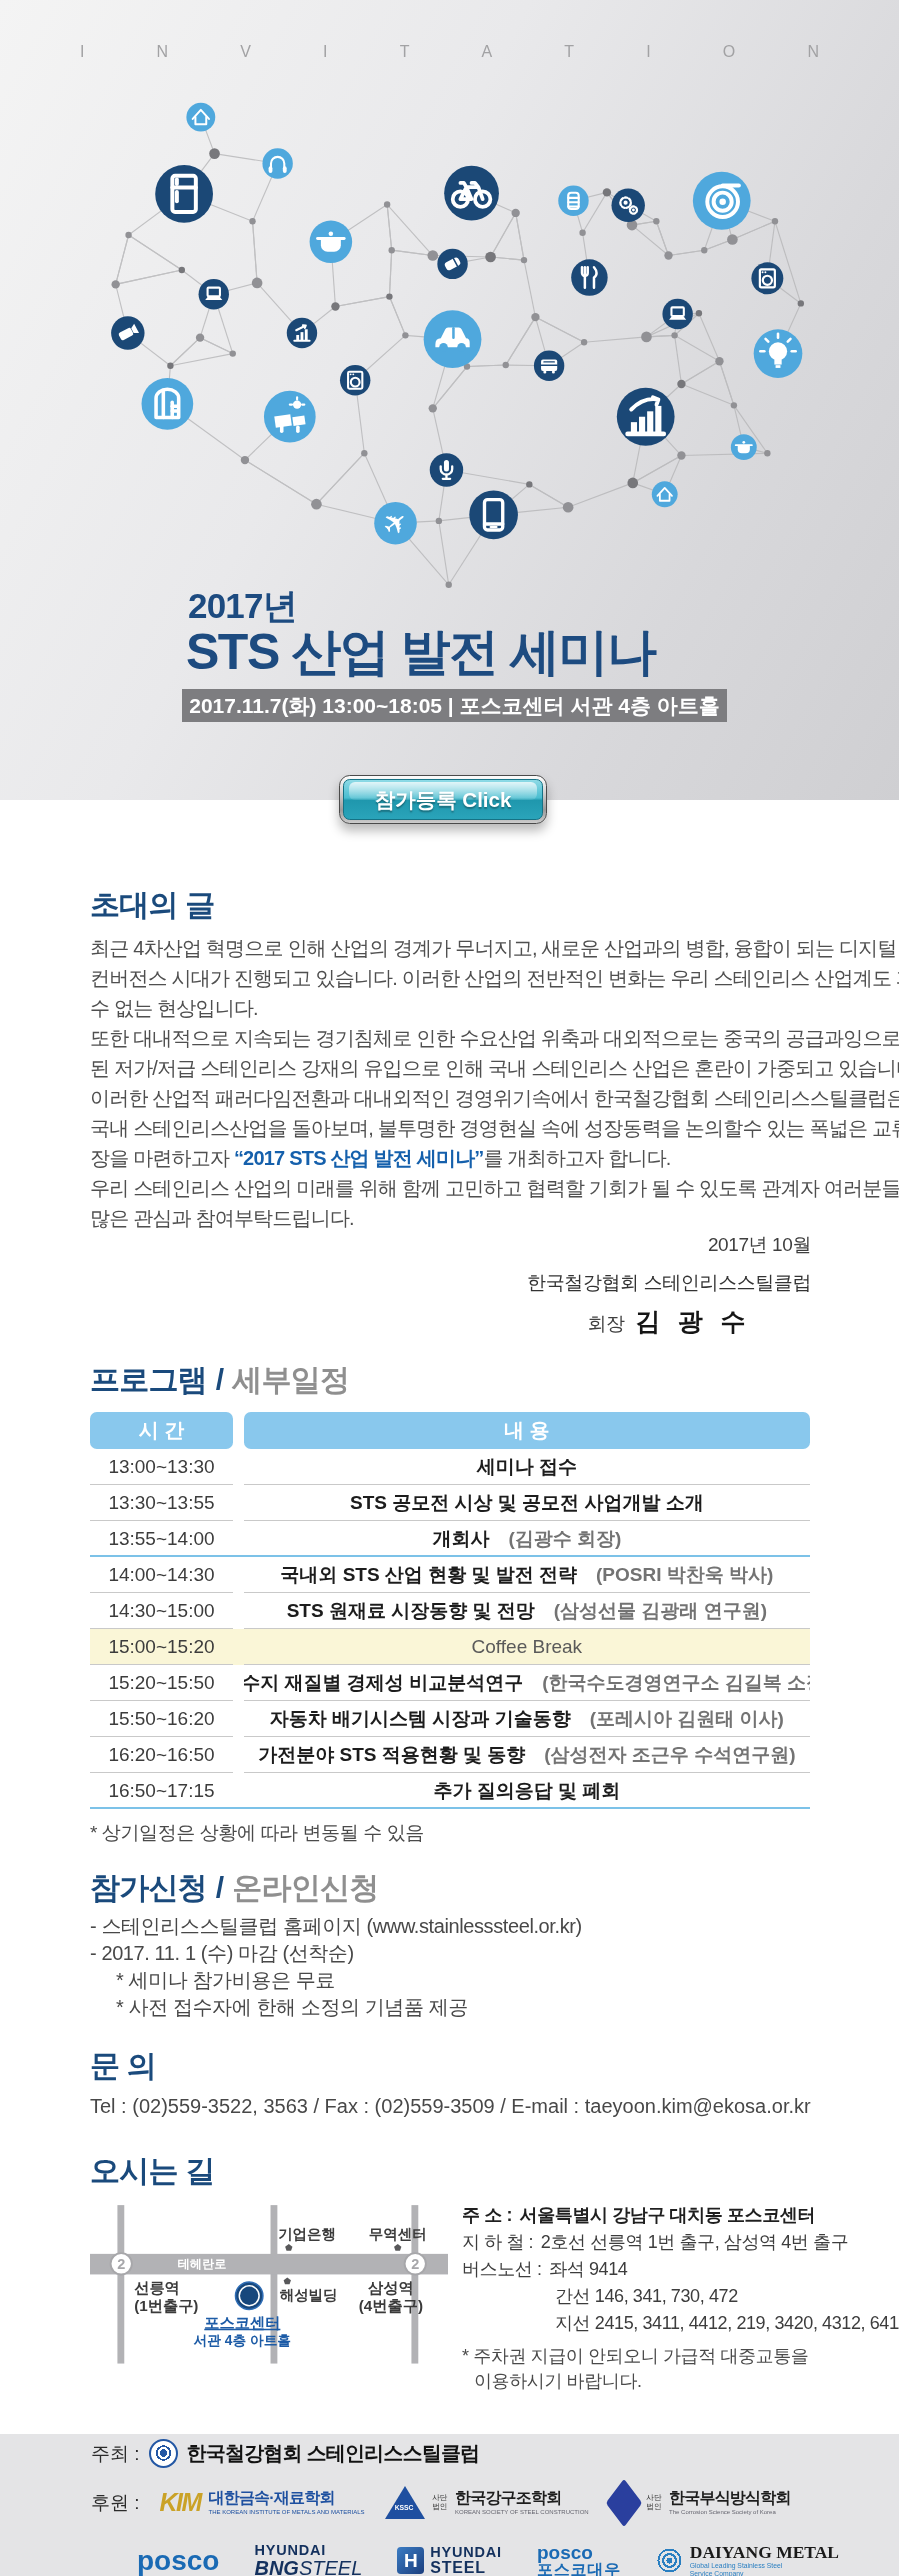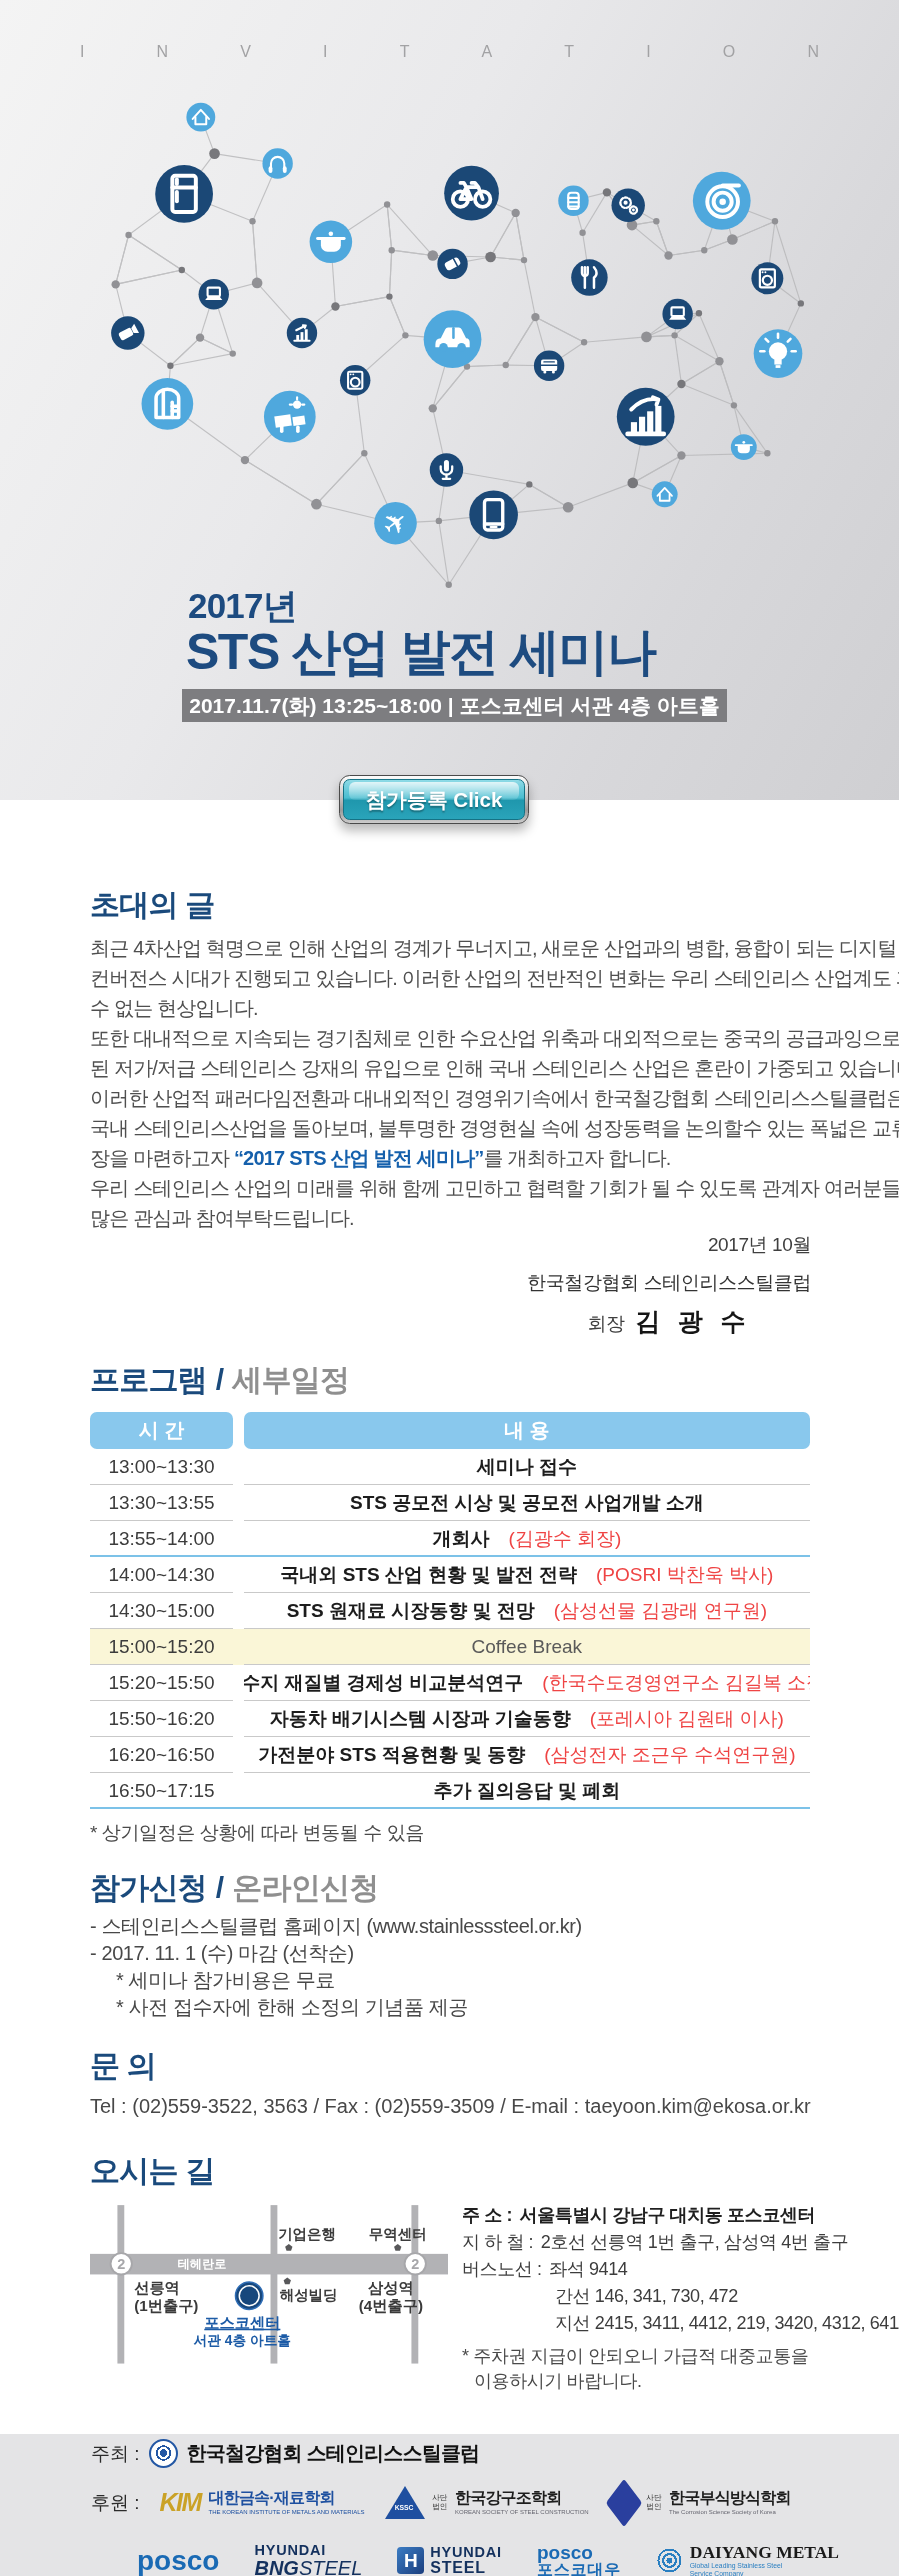"2017.11.7(화) 13:25~18:00 | 포스코센터 서관" div.date-bar { text: 13:25~18:00 -> 13:00~18:05 }
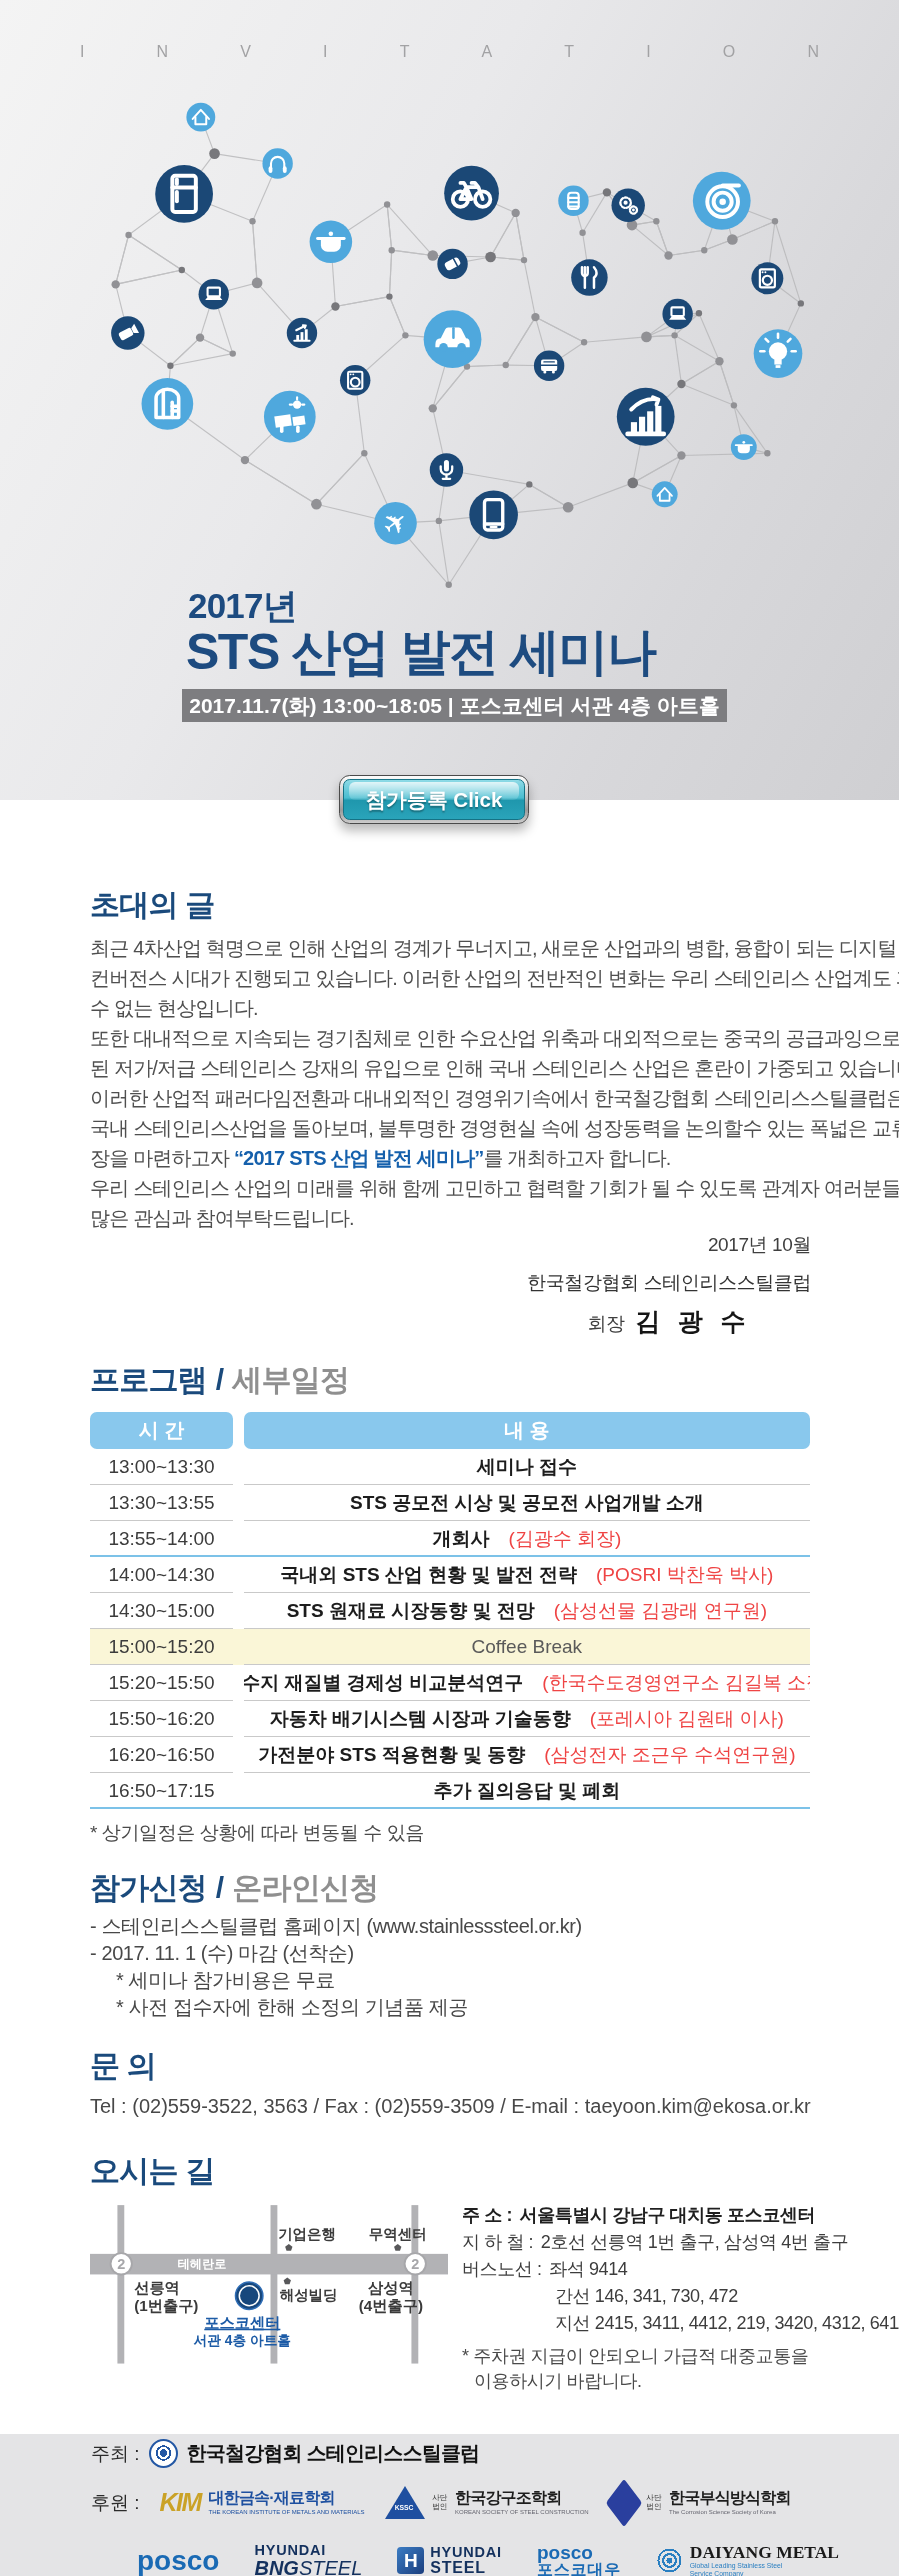"참가등록 Click" .btn-outer { width: 190px -> 208px }
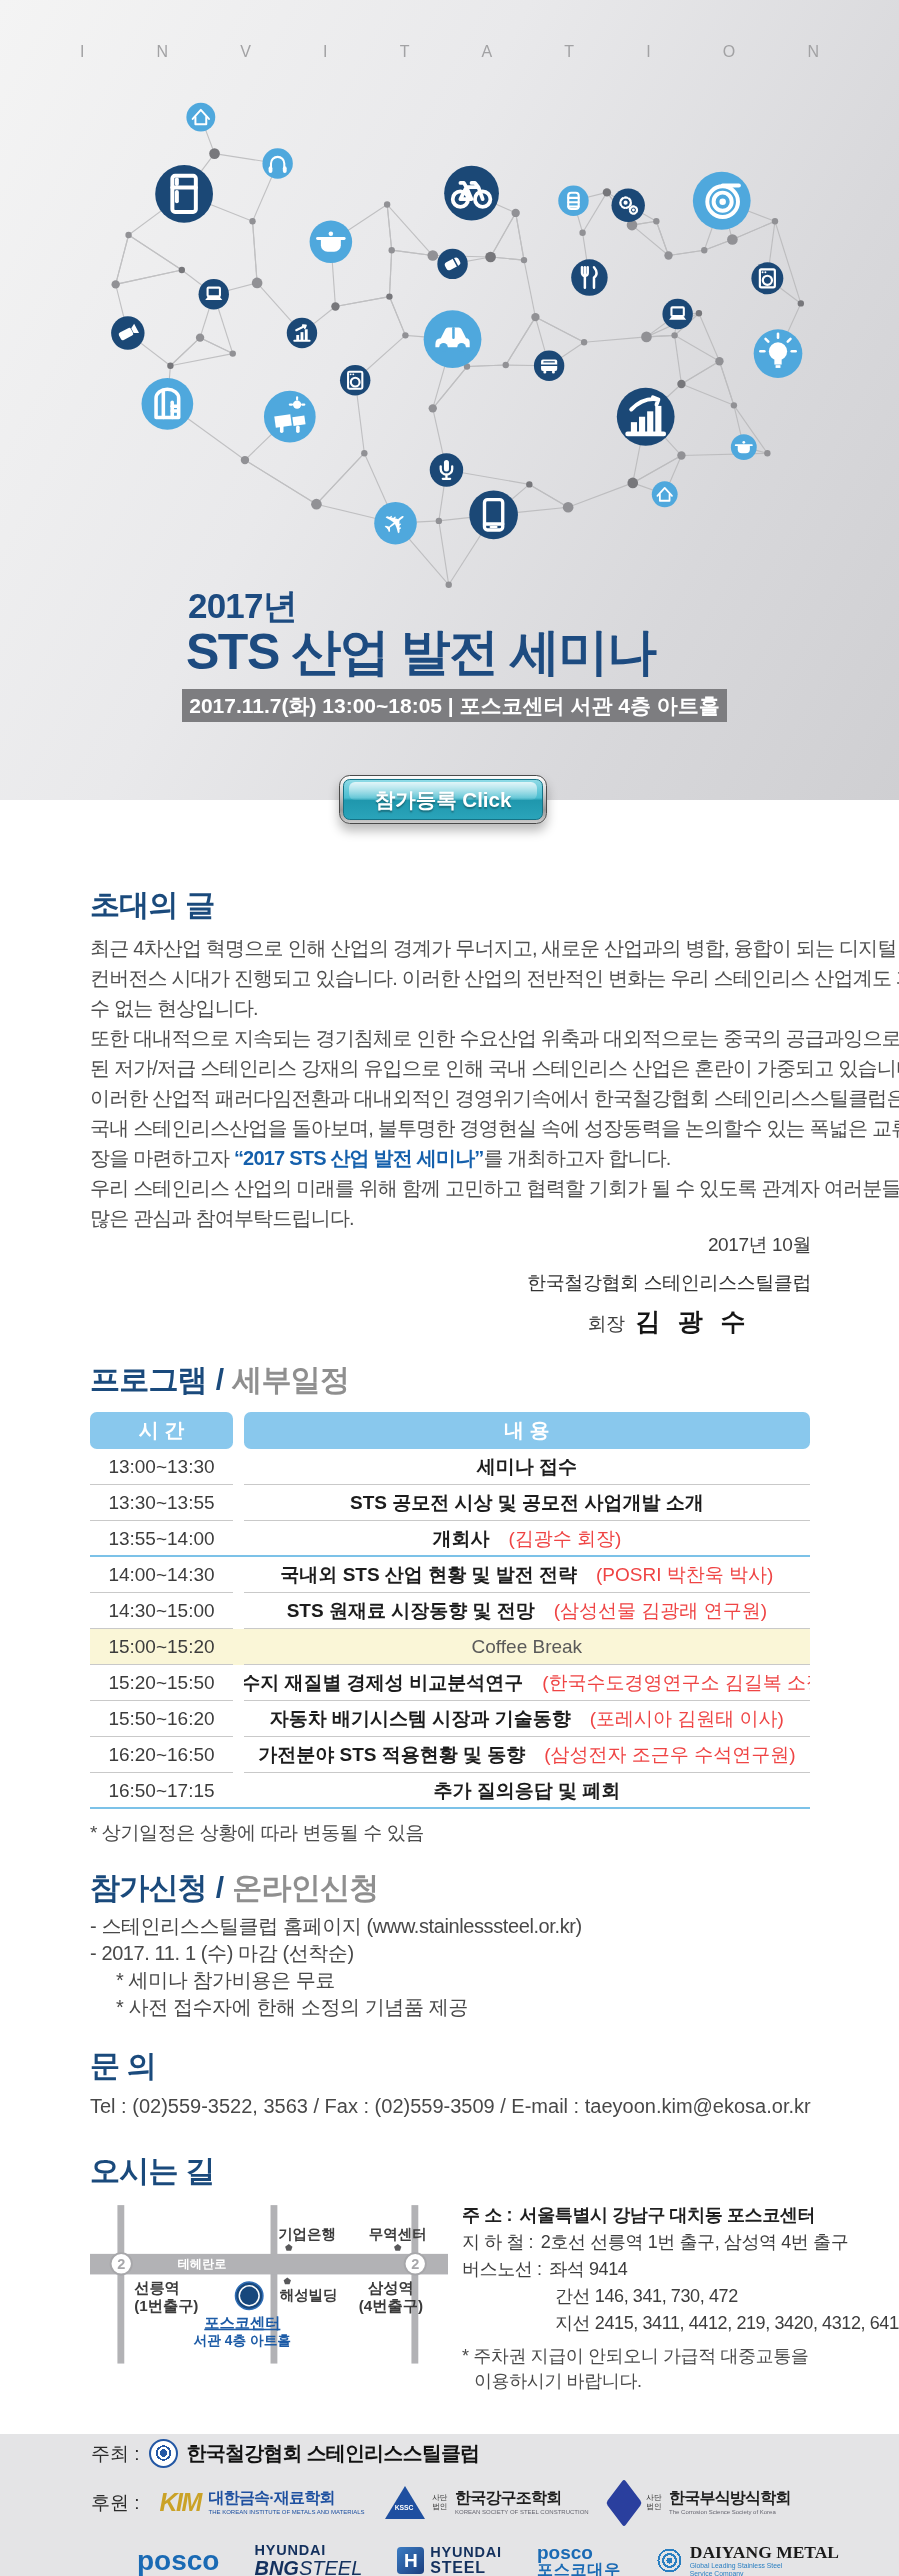"(김광수 회장)" .td-content .spk { color: #ef4444 -> #737373; font-weight: normal -> bold }
